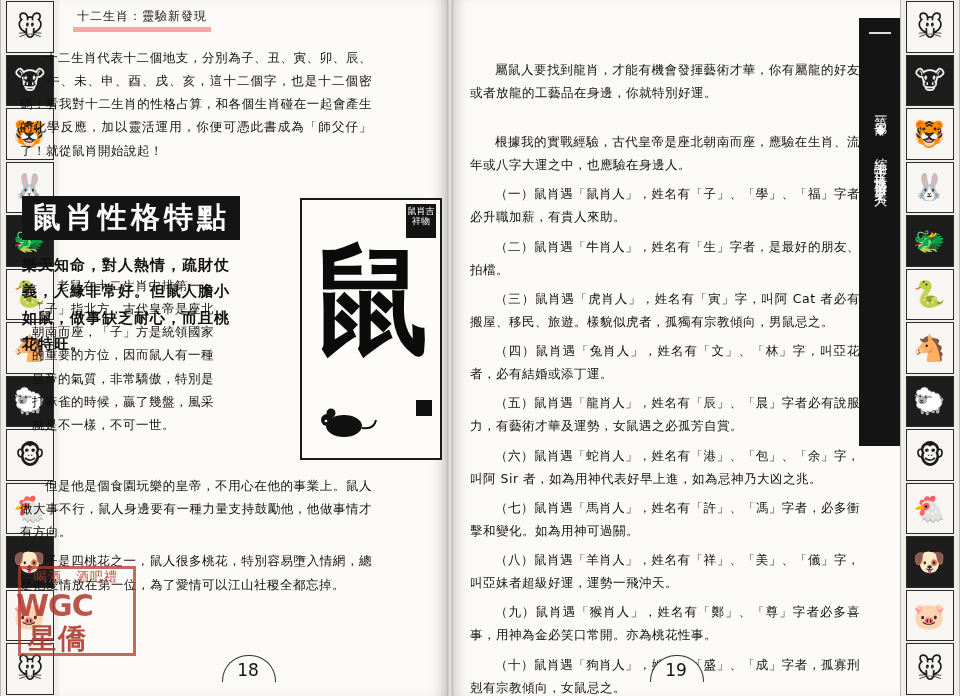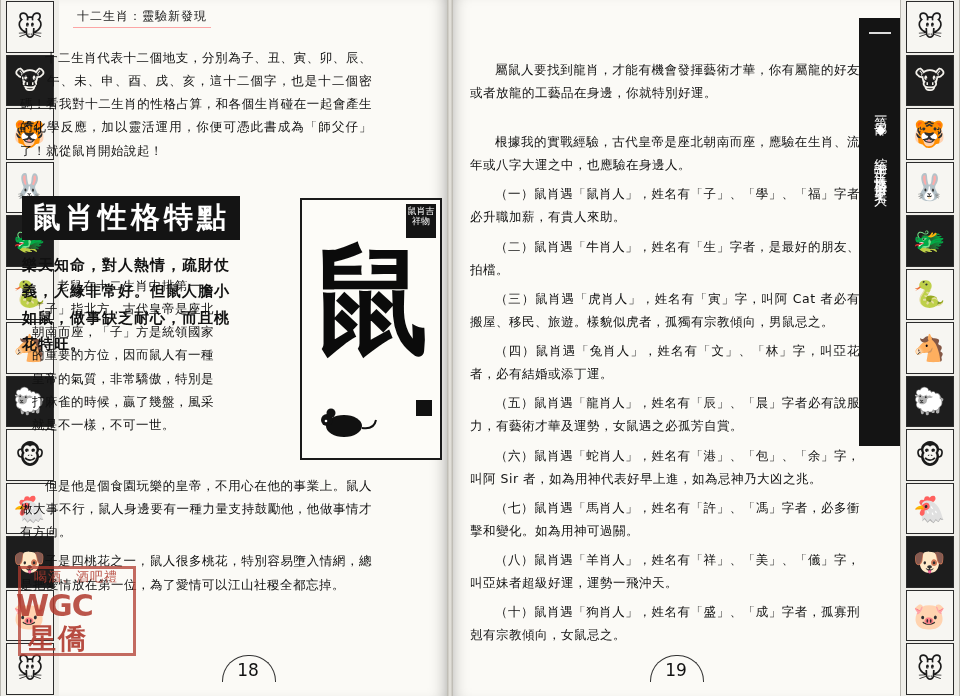"十二生肖：靈驗新發現" .runhead { border-bottom: 1px solid #fca5a5 -> 5px solid #fca5a5 }
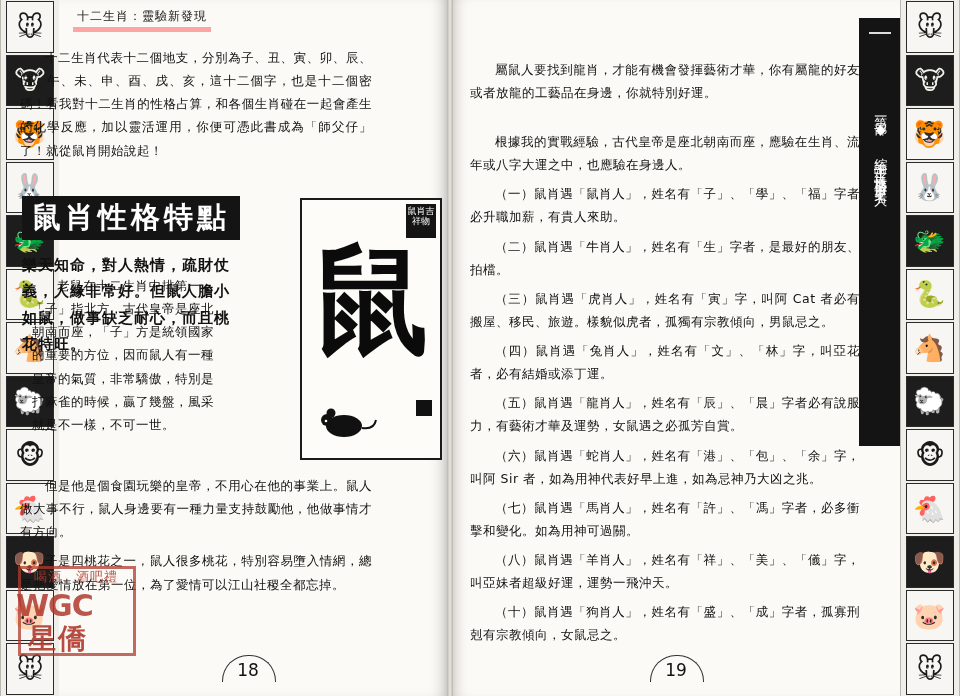"（九）鼠肖遇「猴肖人」，姓名有「鄭」、「尊」字者必多喜事，用神為金必笑口常開。亦" p { html: none -> <p>（九）鼠肖遇「猴肖人」，姓名有「鄭」、「尊」字者必多喜事，用神為金必笑口常開。亦為桃花性事。</p> }
